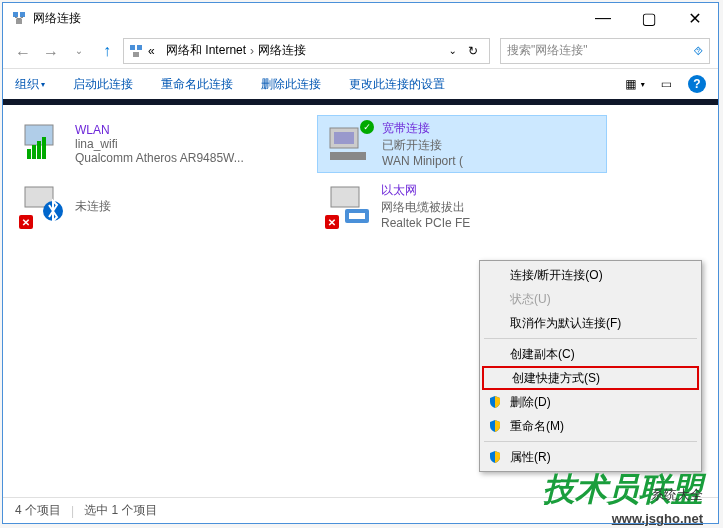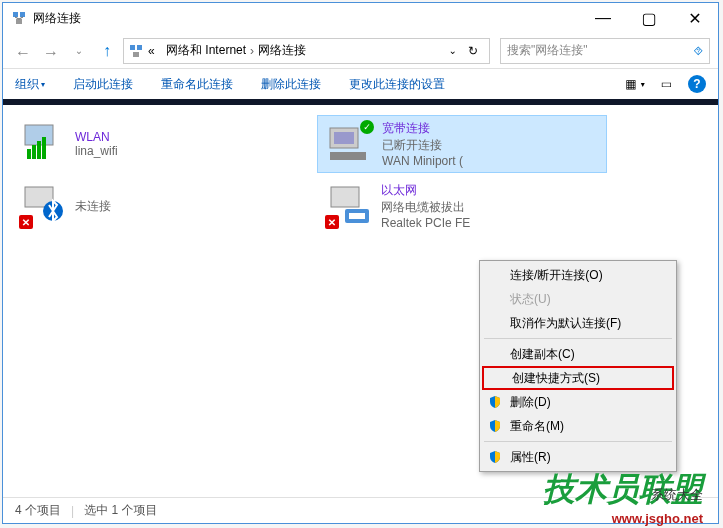"Qualcomm Atheros AR9485W..." div.conn-device { html: none -> <div>Qualcomm Atheros AR9485W...</div> }
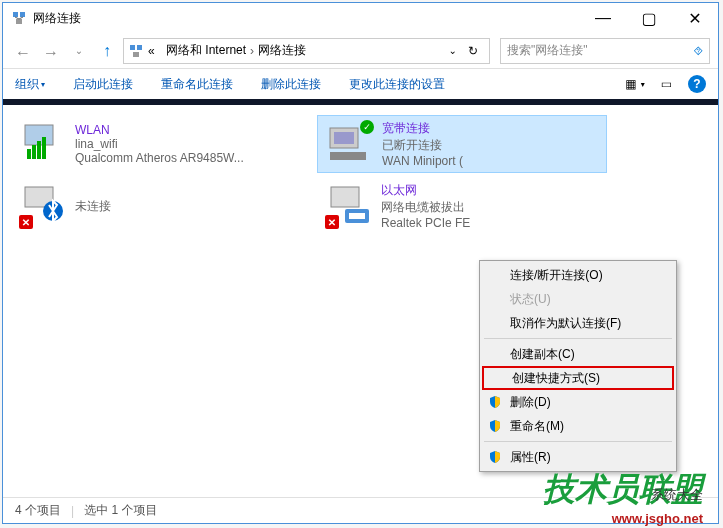"连接/断开连接(O)" .context-menu { width: 198px -> 223px }
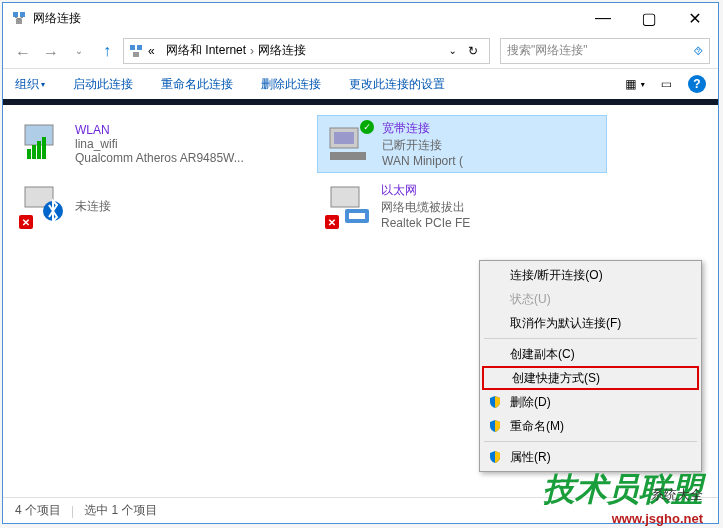"www.jsgho.net" .watermark-url { color: #b91c1c -> #404040; text-decoration: none -> underline }
